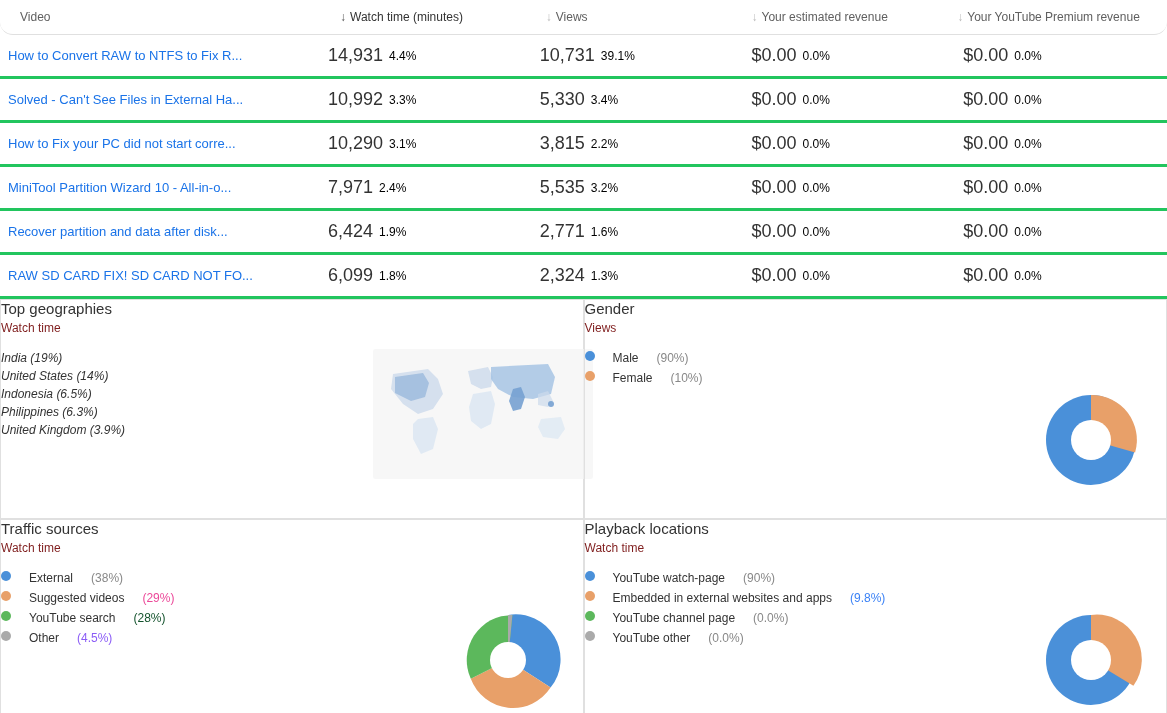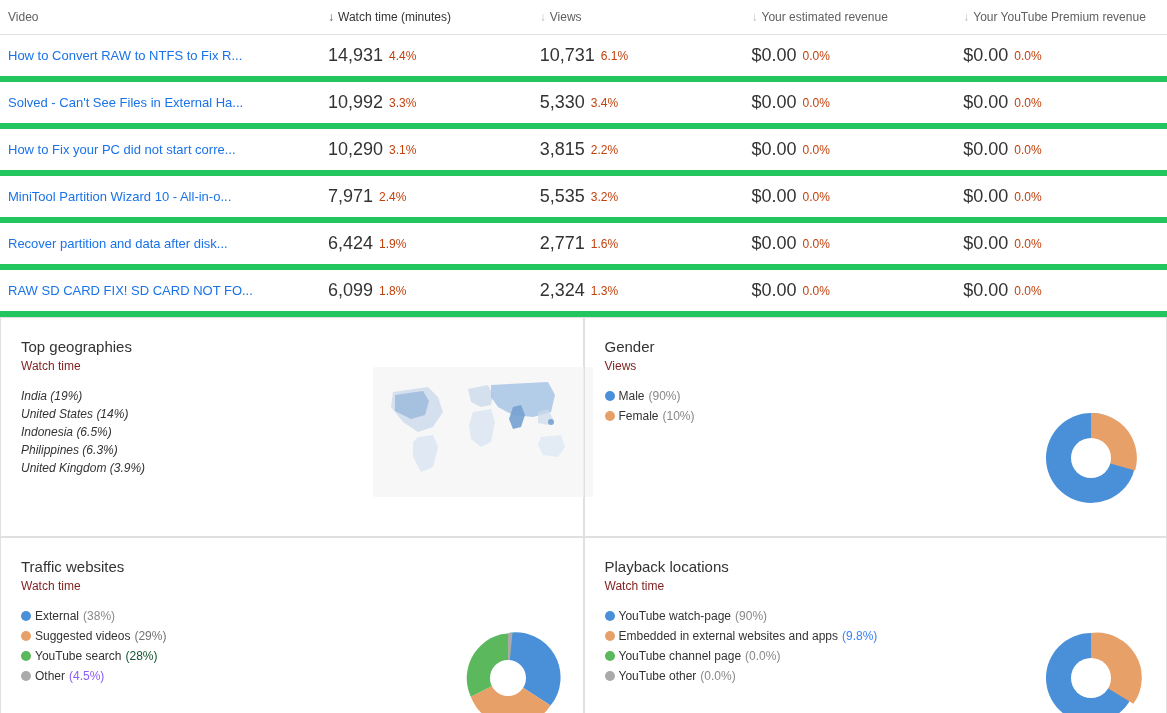"Video" .table-header { border-radius: none -> 13px; padding: 10px 0 -> 10px 12px }
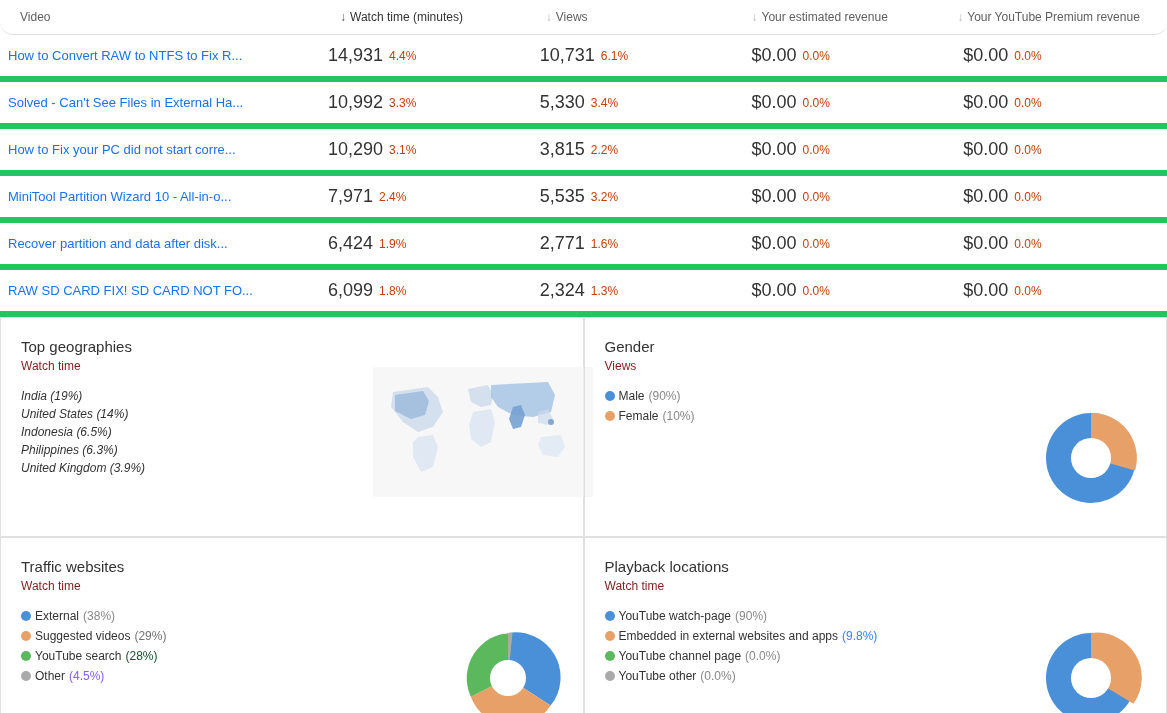"How to Convert RAW to" .table-row { border-bottom: 6px solid #22c55e -> 3px solid #22c55e }
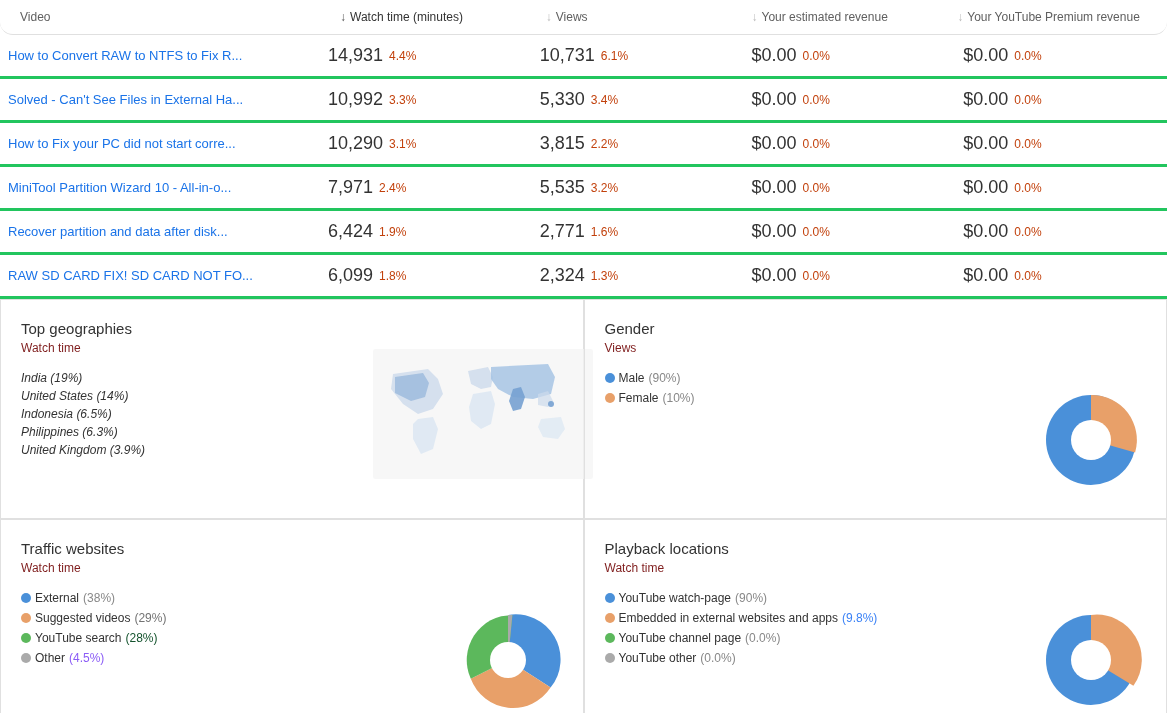"4.4%" .percent { color: #c2410c -> #000000 }
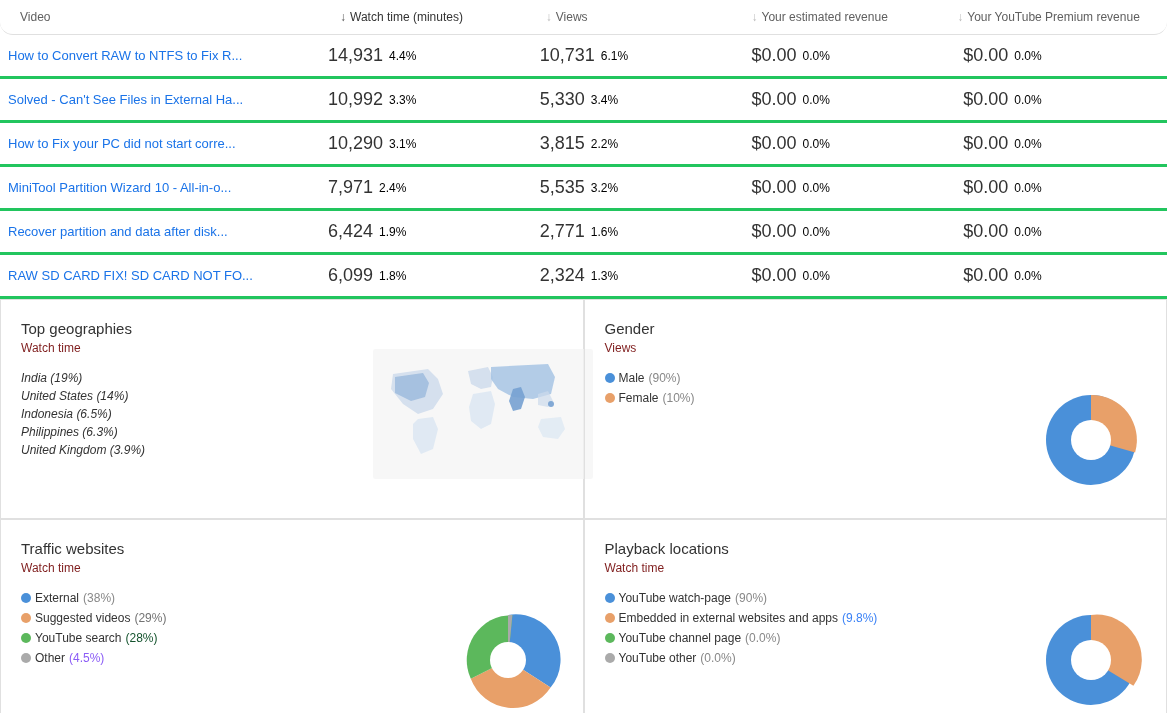"6.1%" span.percent { text: 6.1% -> 39.1% }
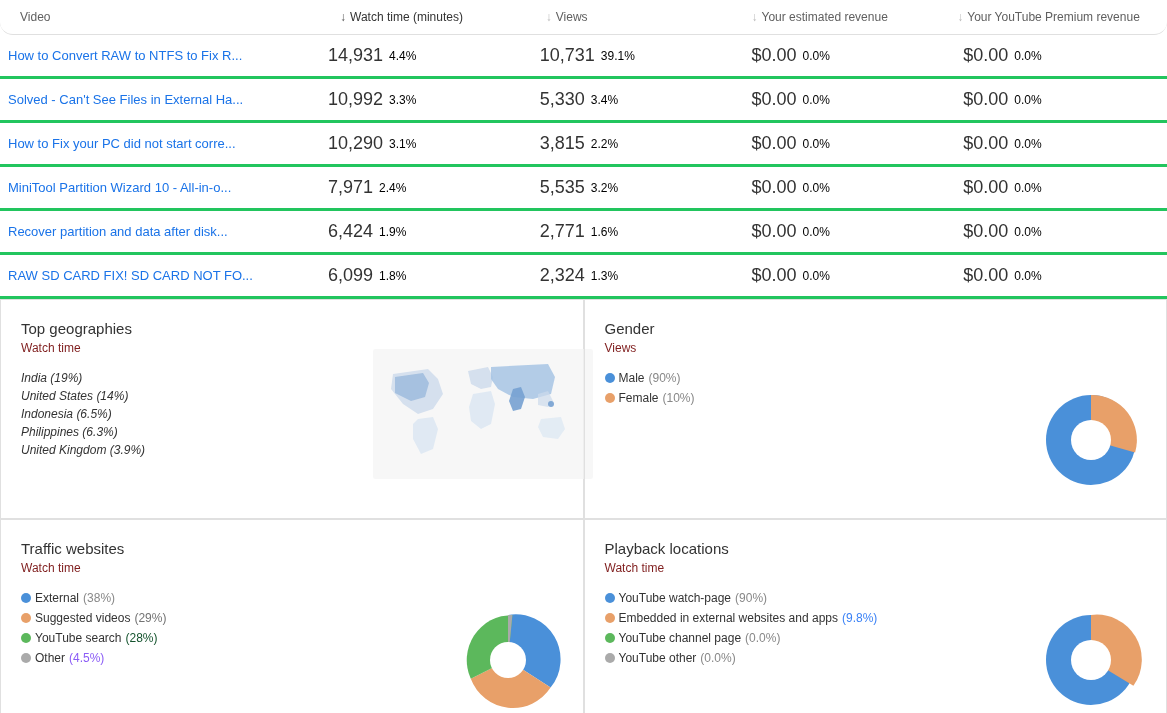"Top geographies" .panel { padding: 20px -> none }
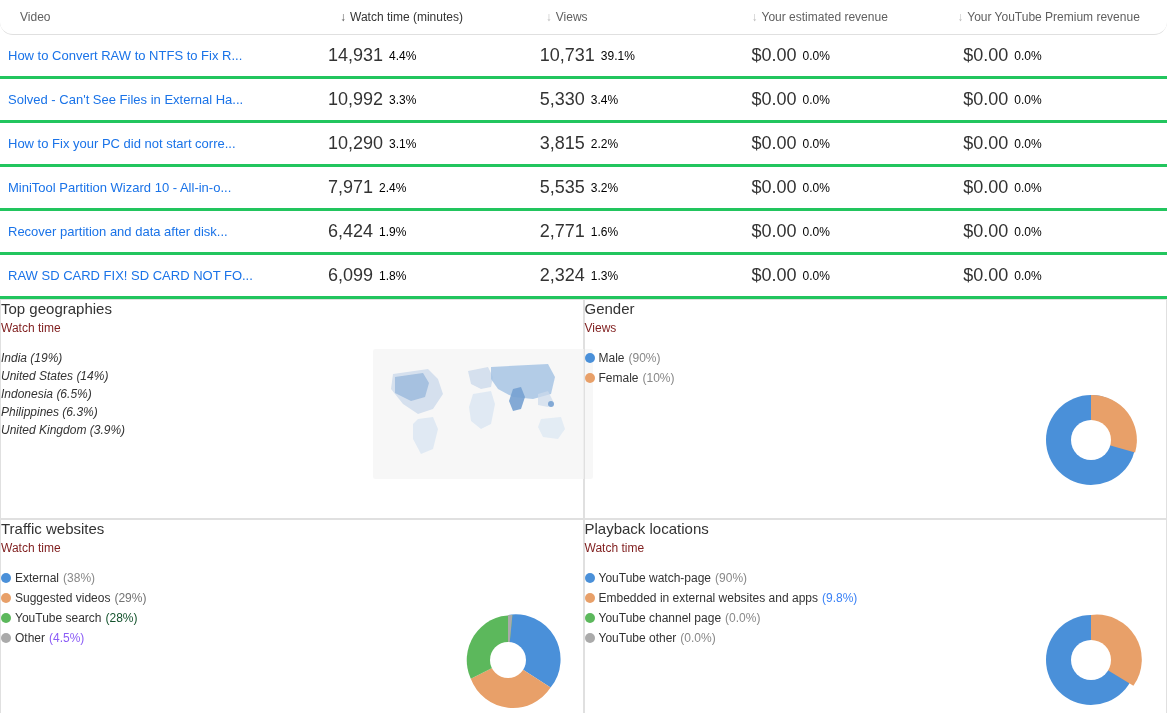"Male" .legend-item { align-items: center -> flex-start; gap: 4px -> 18px }
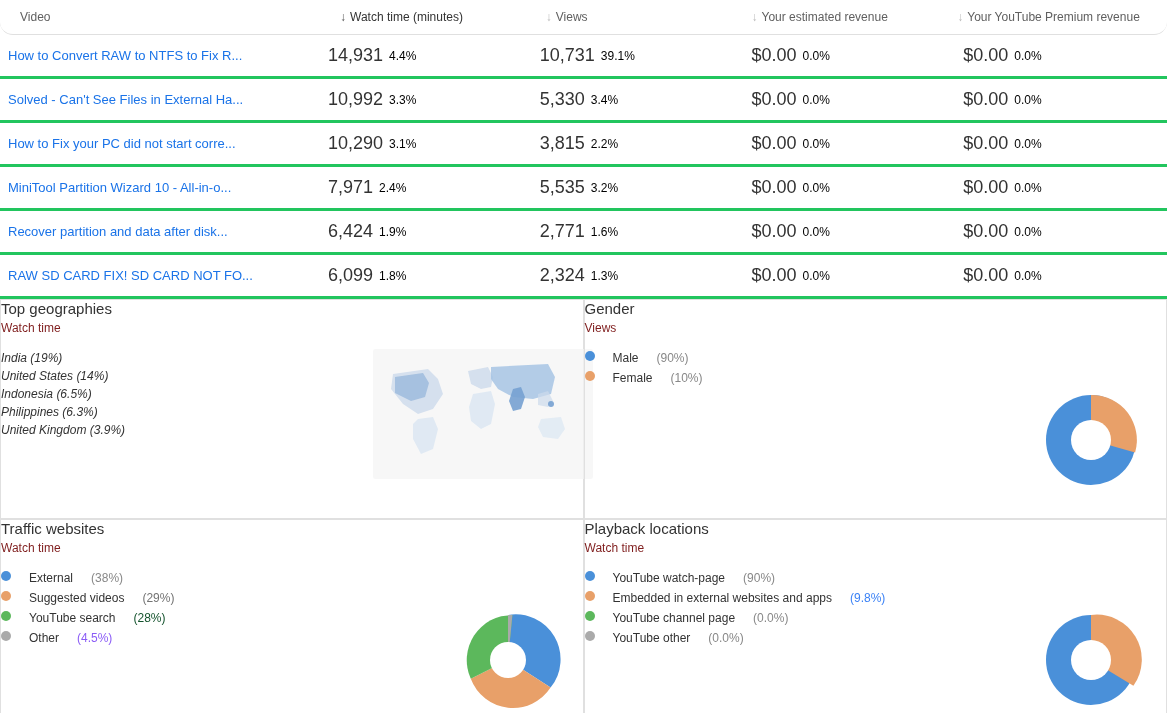"Traffic websites" div.panel-title { text: websites -> sources }
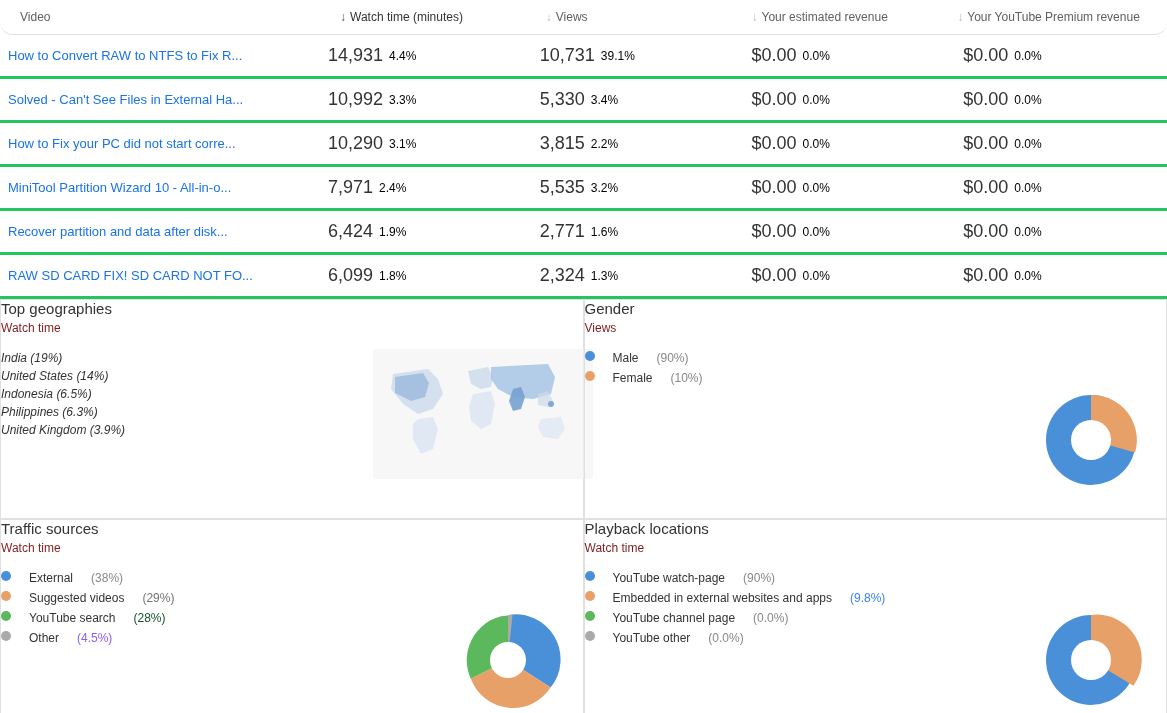"(29%)" span { color: #737373 -> #ec4899 }
